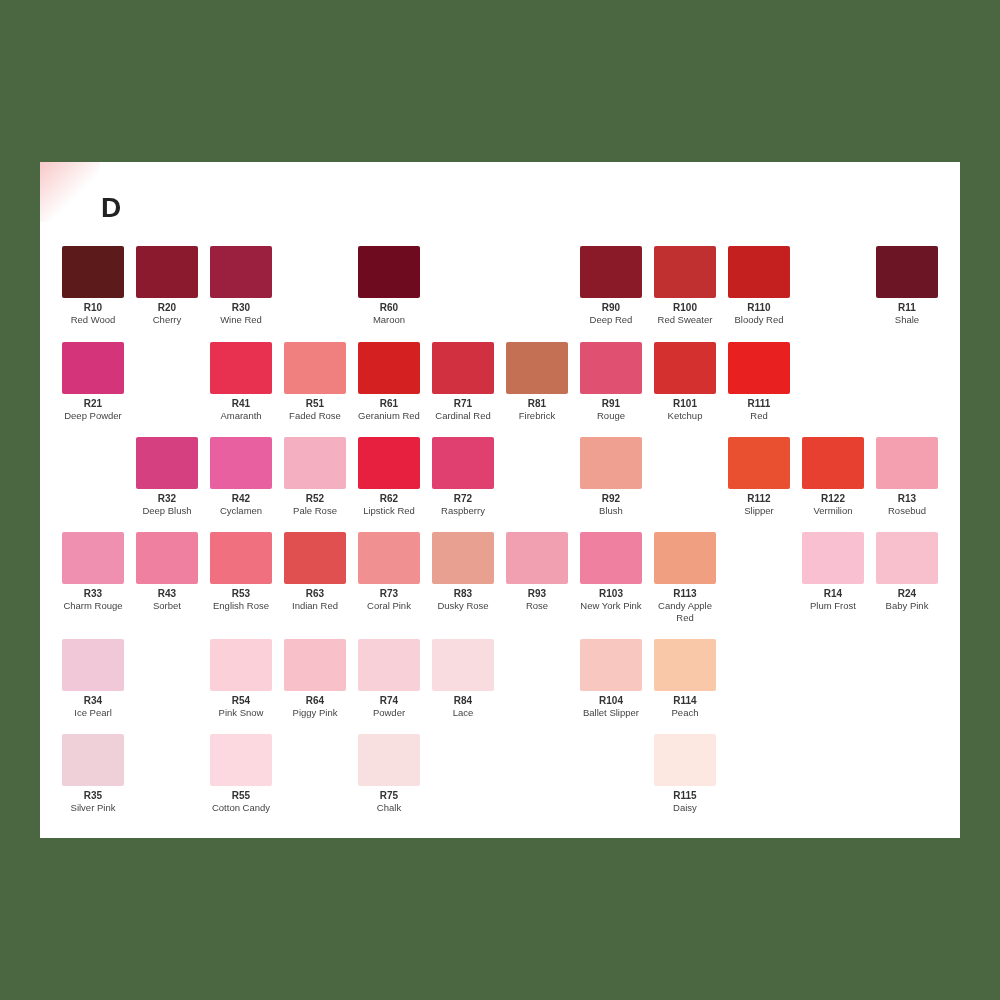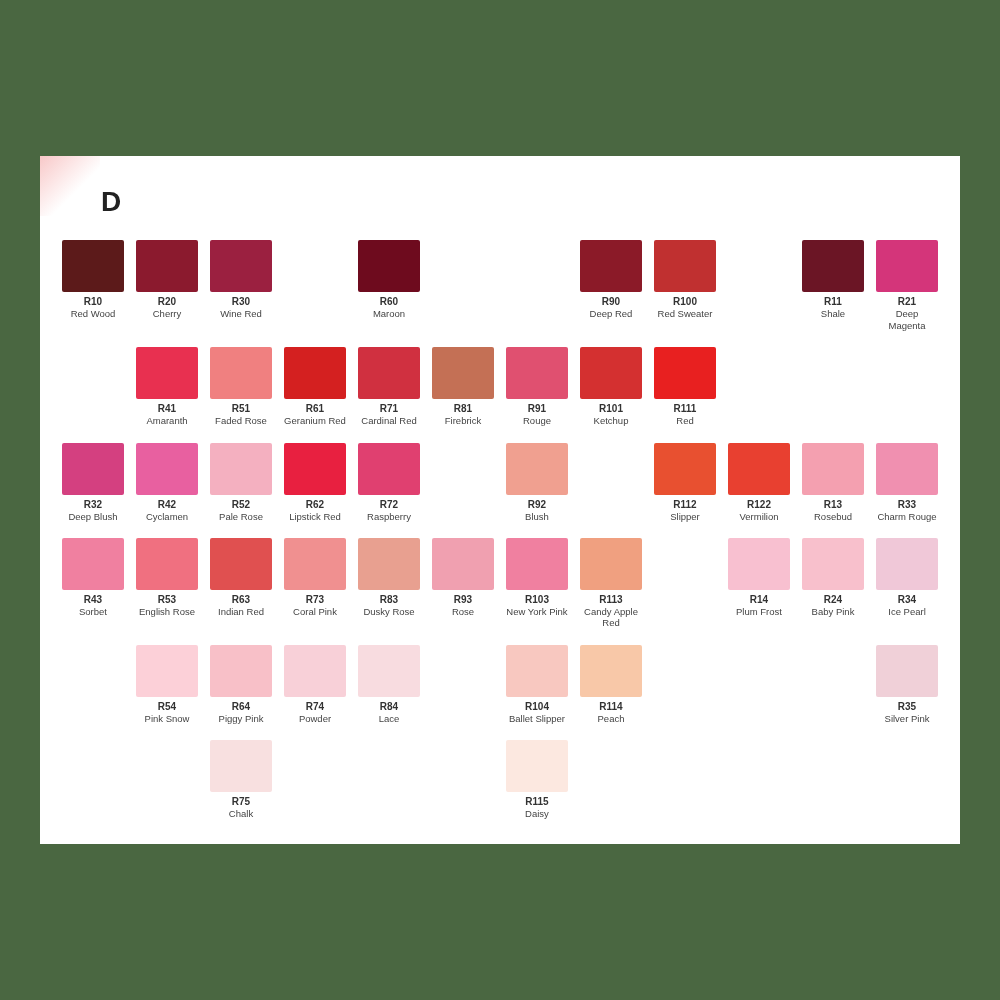"R110" div.color-cell { html: none -> <div> <div></div> <div>R110</div> <div>Bloody Red</div> </div> }
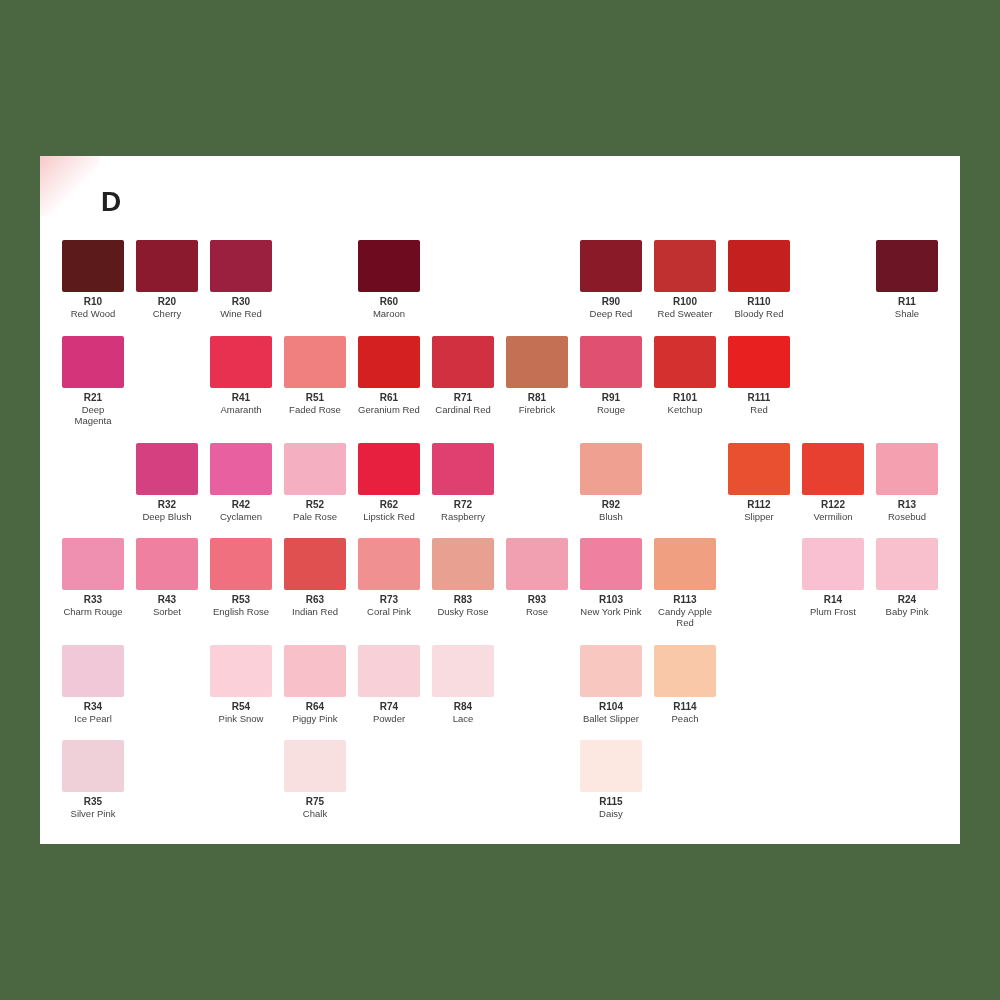"Deep Magenta" div.color-name { text: Magenta -> Powder }
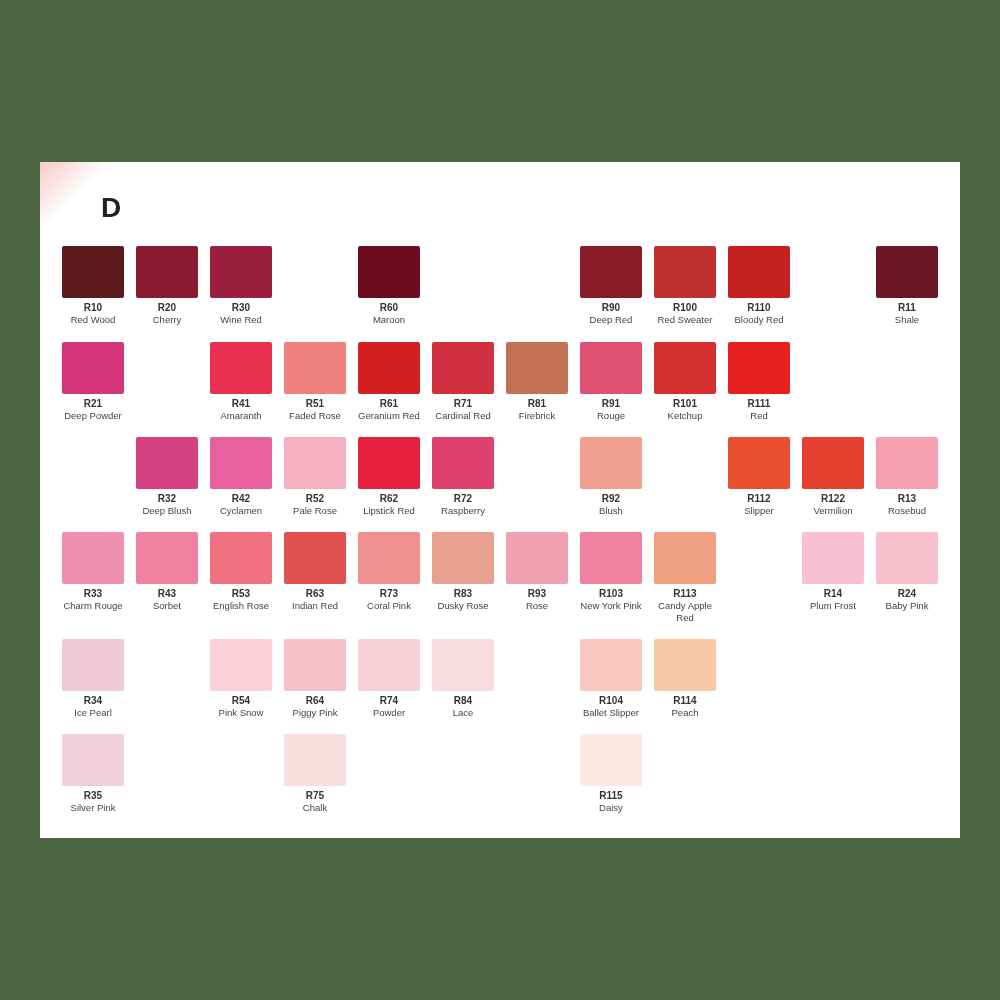"R55" div.color-cell { html: none -> <div> <div></div> <div>R55</div> <div>Cotton Candy</div> </div> }
